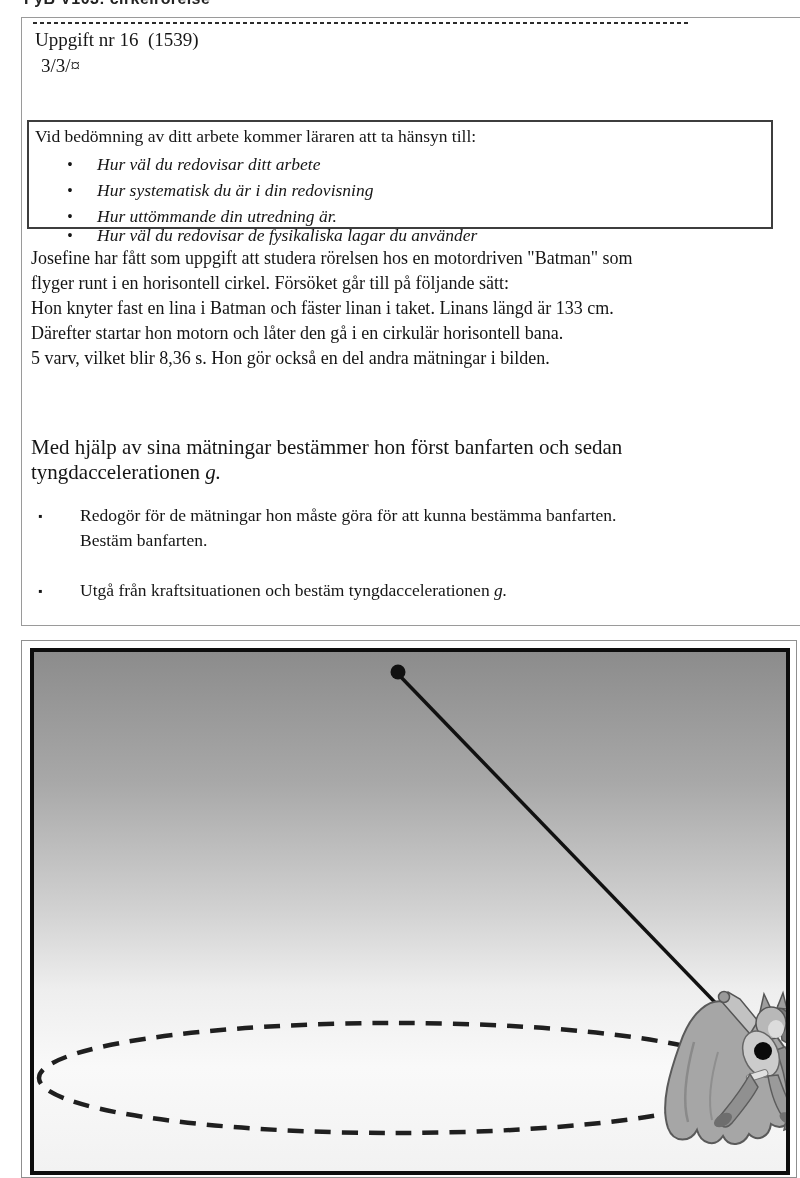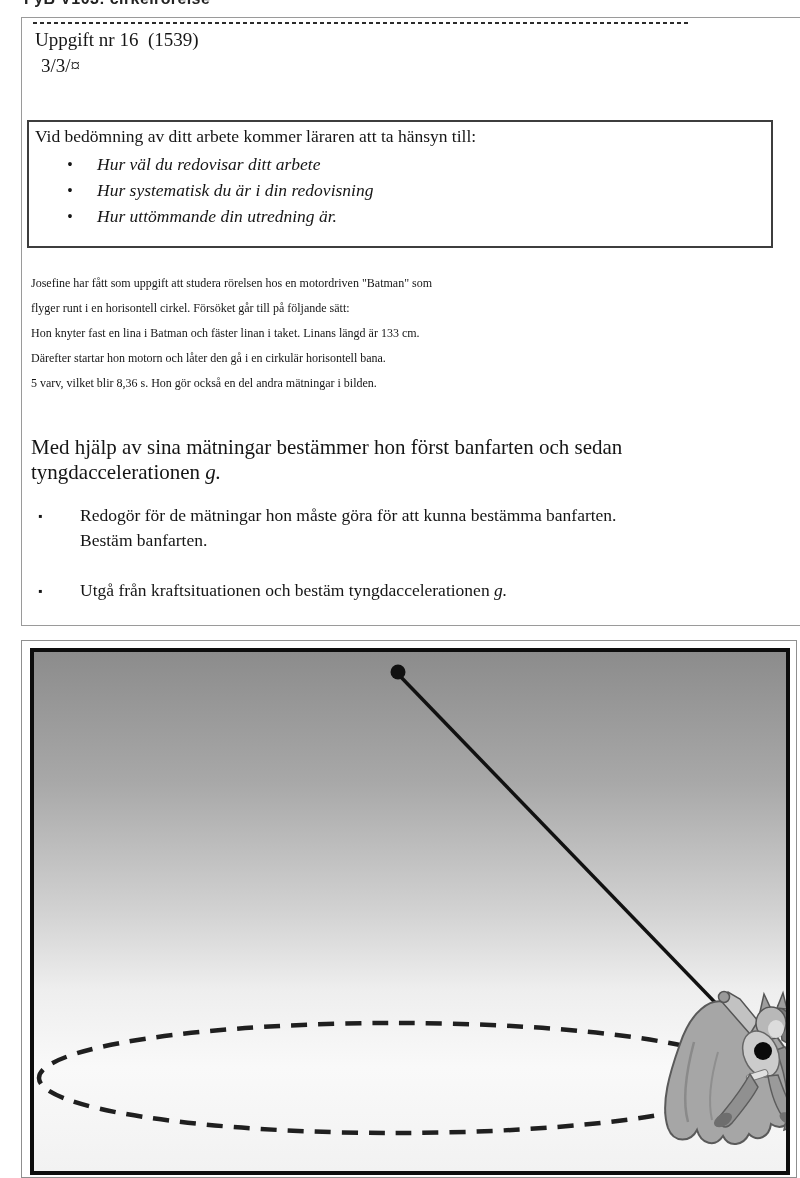"Vid bedömning av ditt arbete" .assessment { height: 128px -> 109px }
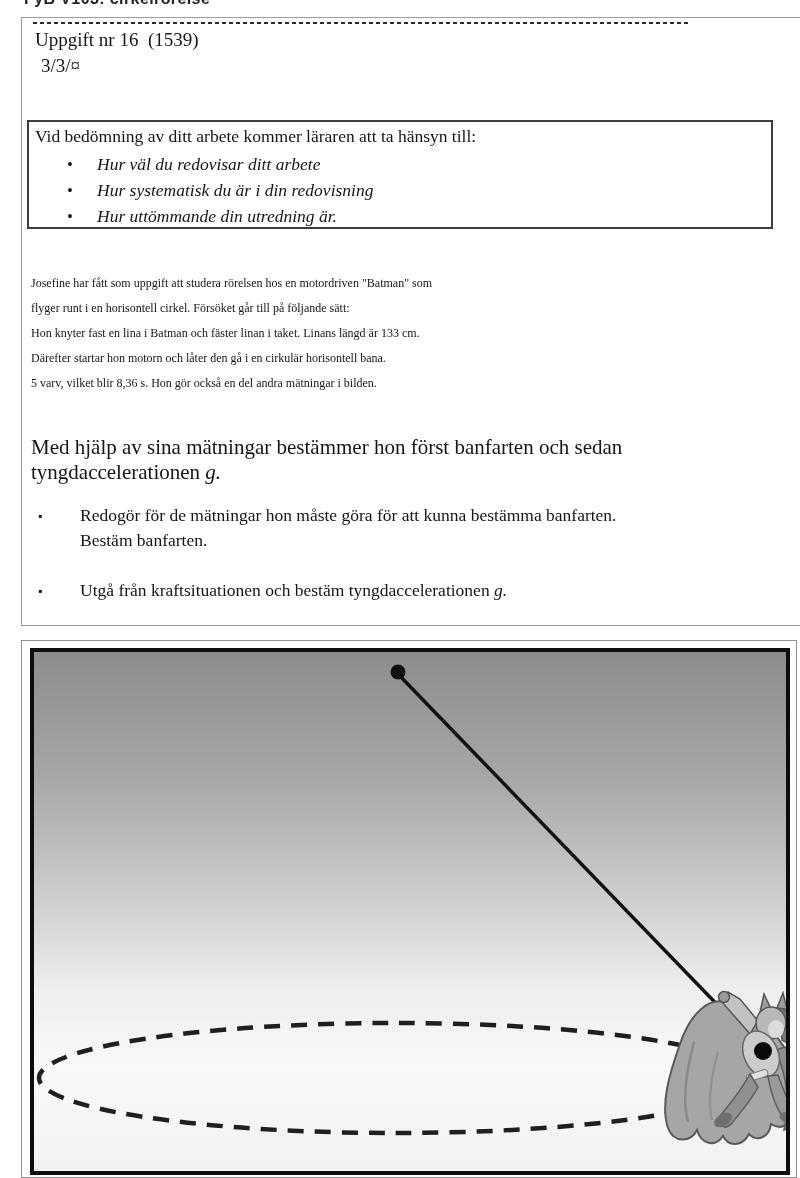"• Hur väl du redovisar de" div.assessment-item { html: none -> <div><span>•</span><span>Hur väl du redovisar de fysikaliska lagar du använder</span></div> }
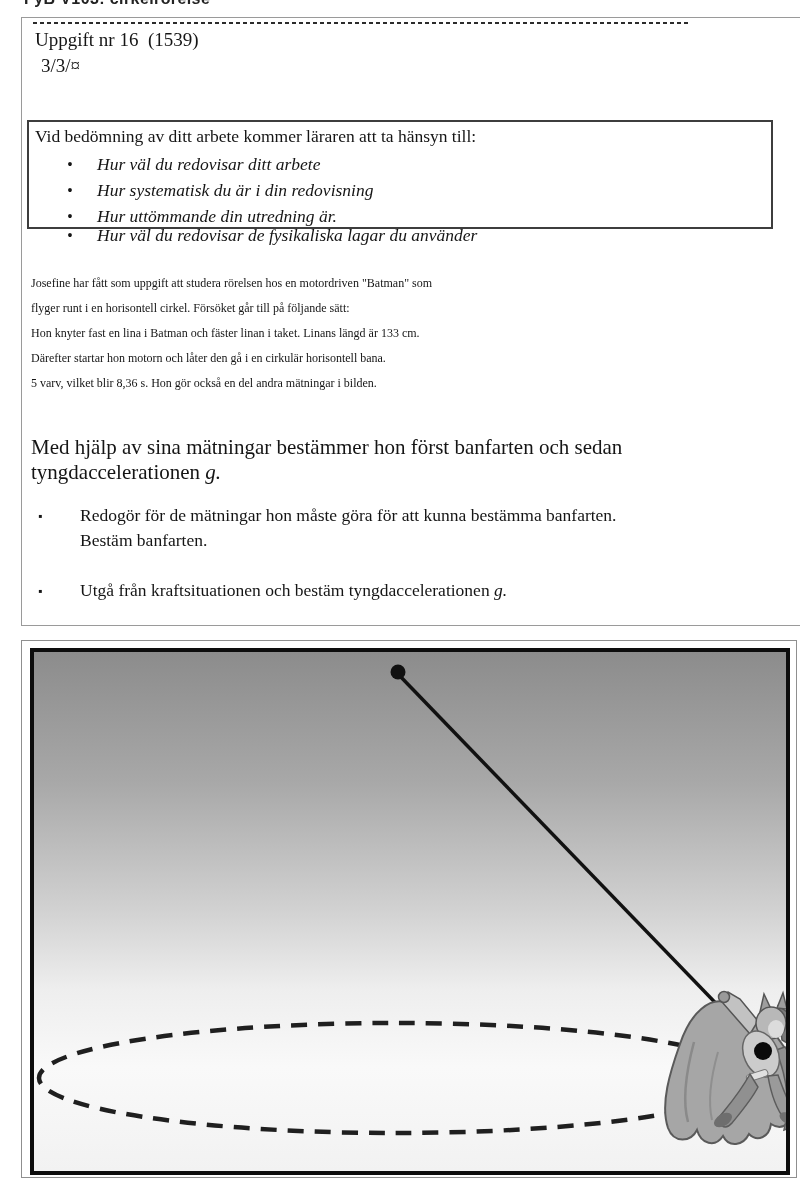"Josefine har fått som uppgift" .description { font-size: 12px -> 18px; top: 253px -> 228px }
